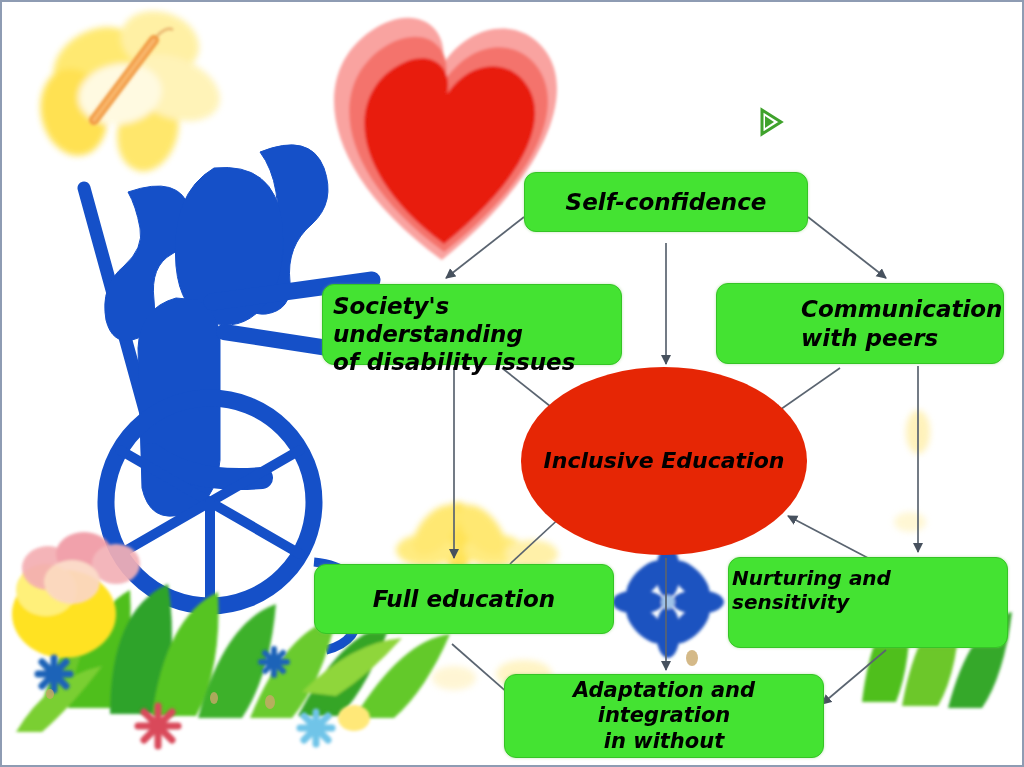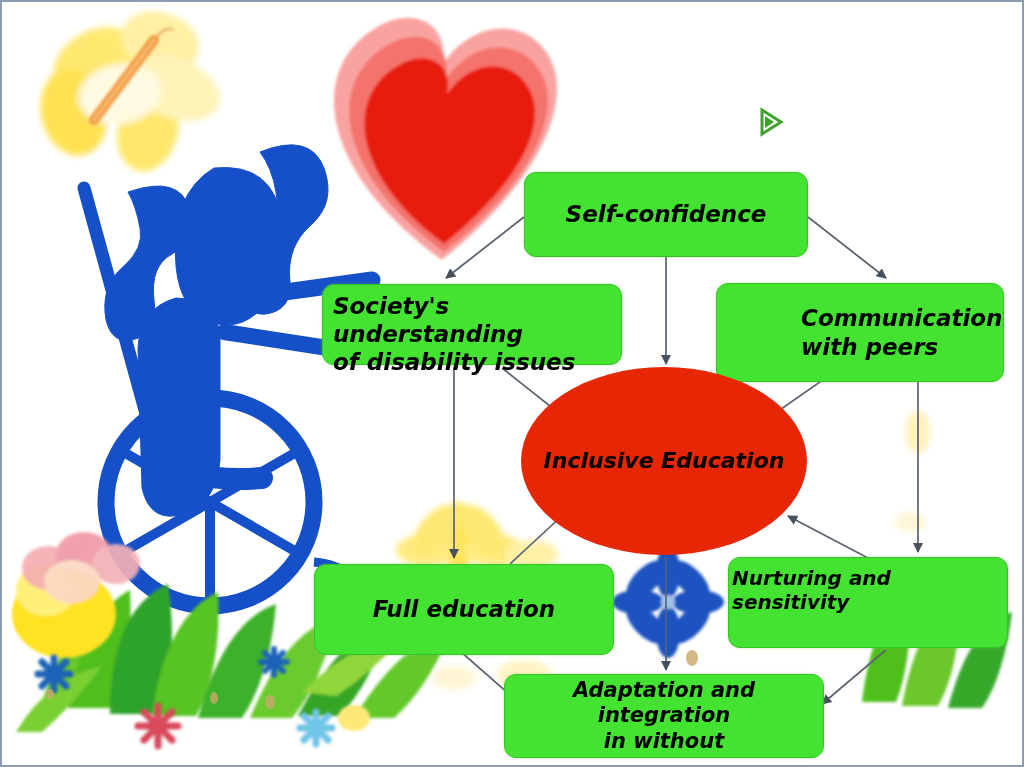"Self-confidence" #node-self-confidence { height: 85px -> 60px }
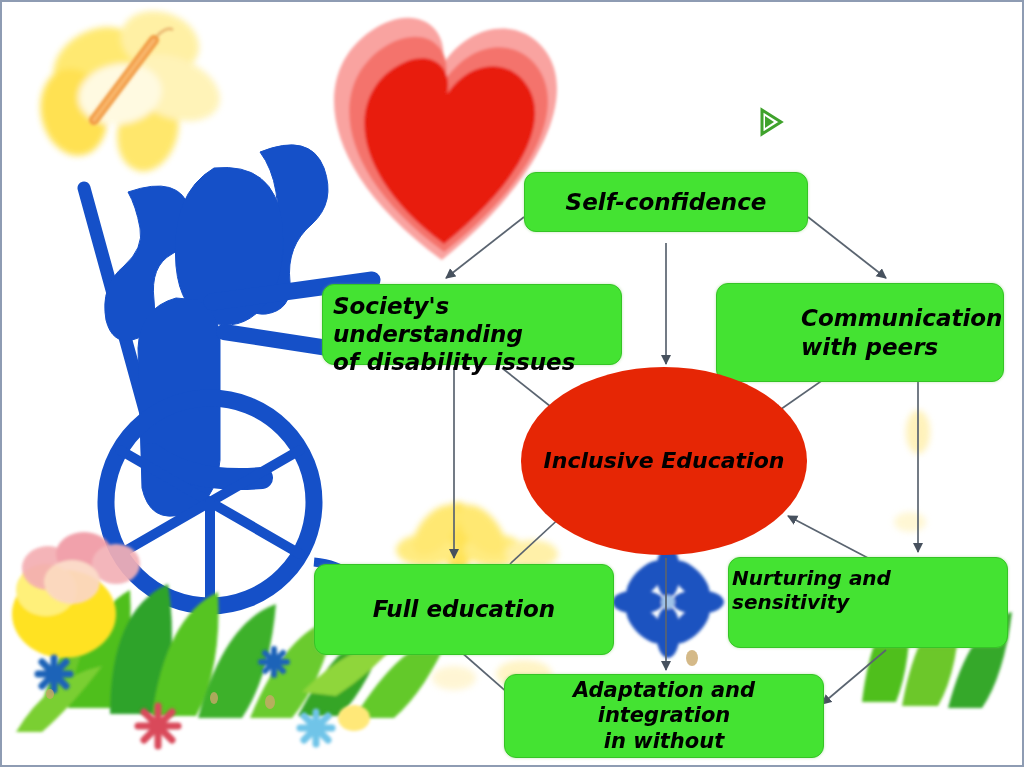"Communication" #node-communication { height: 99px -> 81px }
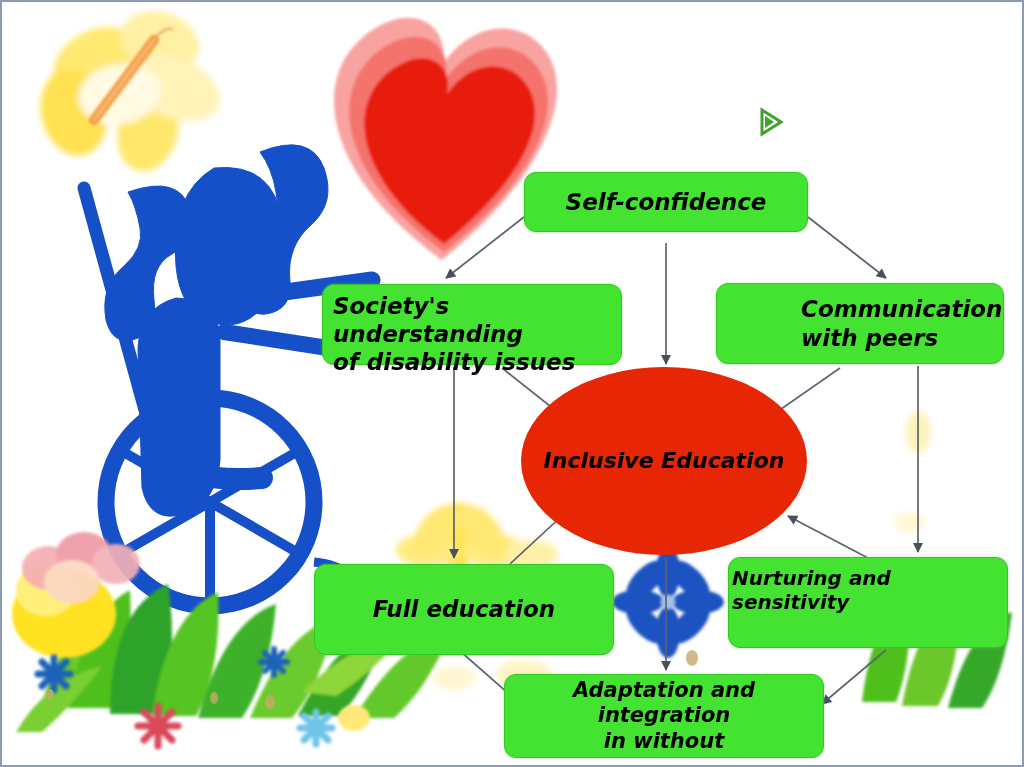"Full education" #node-full-education { height: 91px -> 70px }
